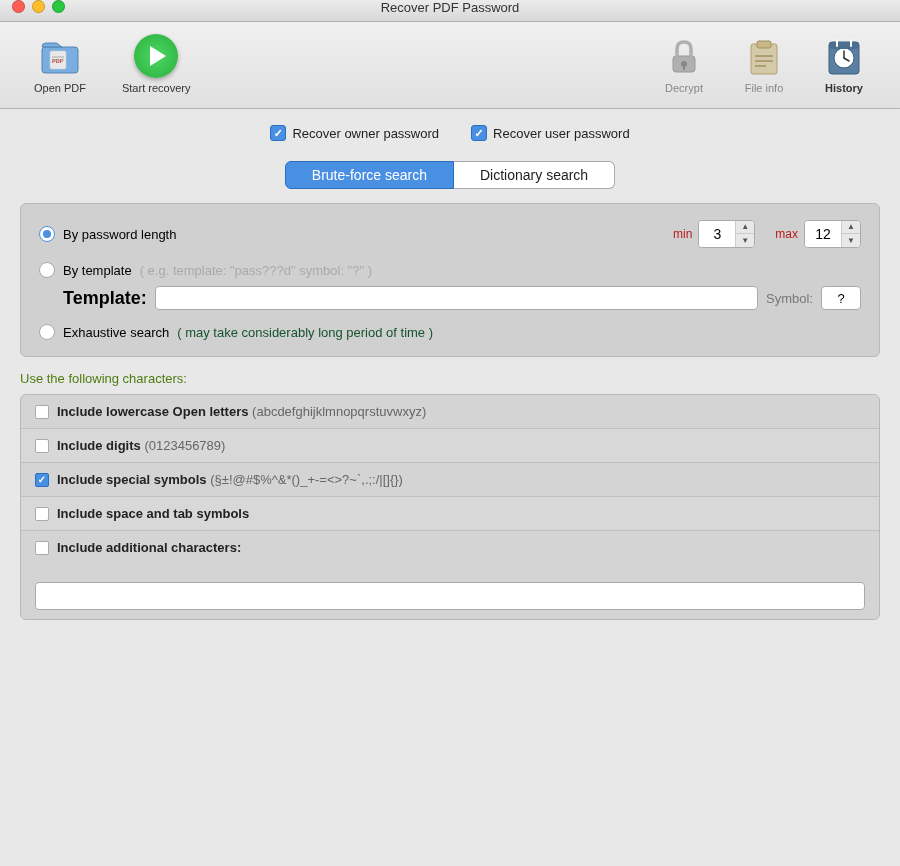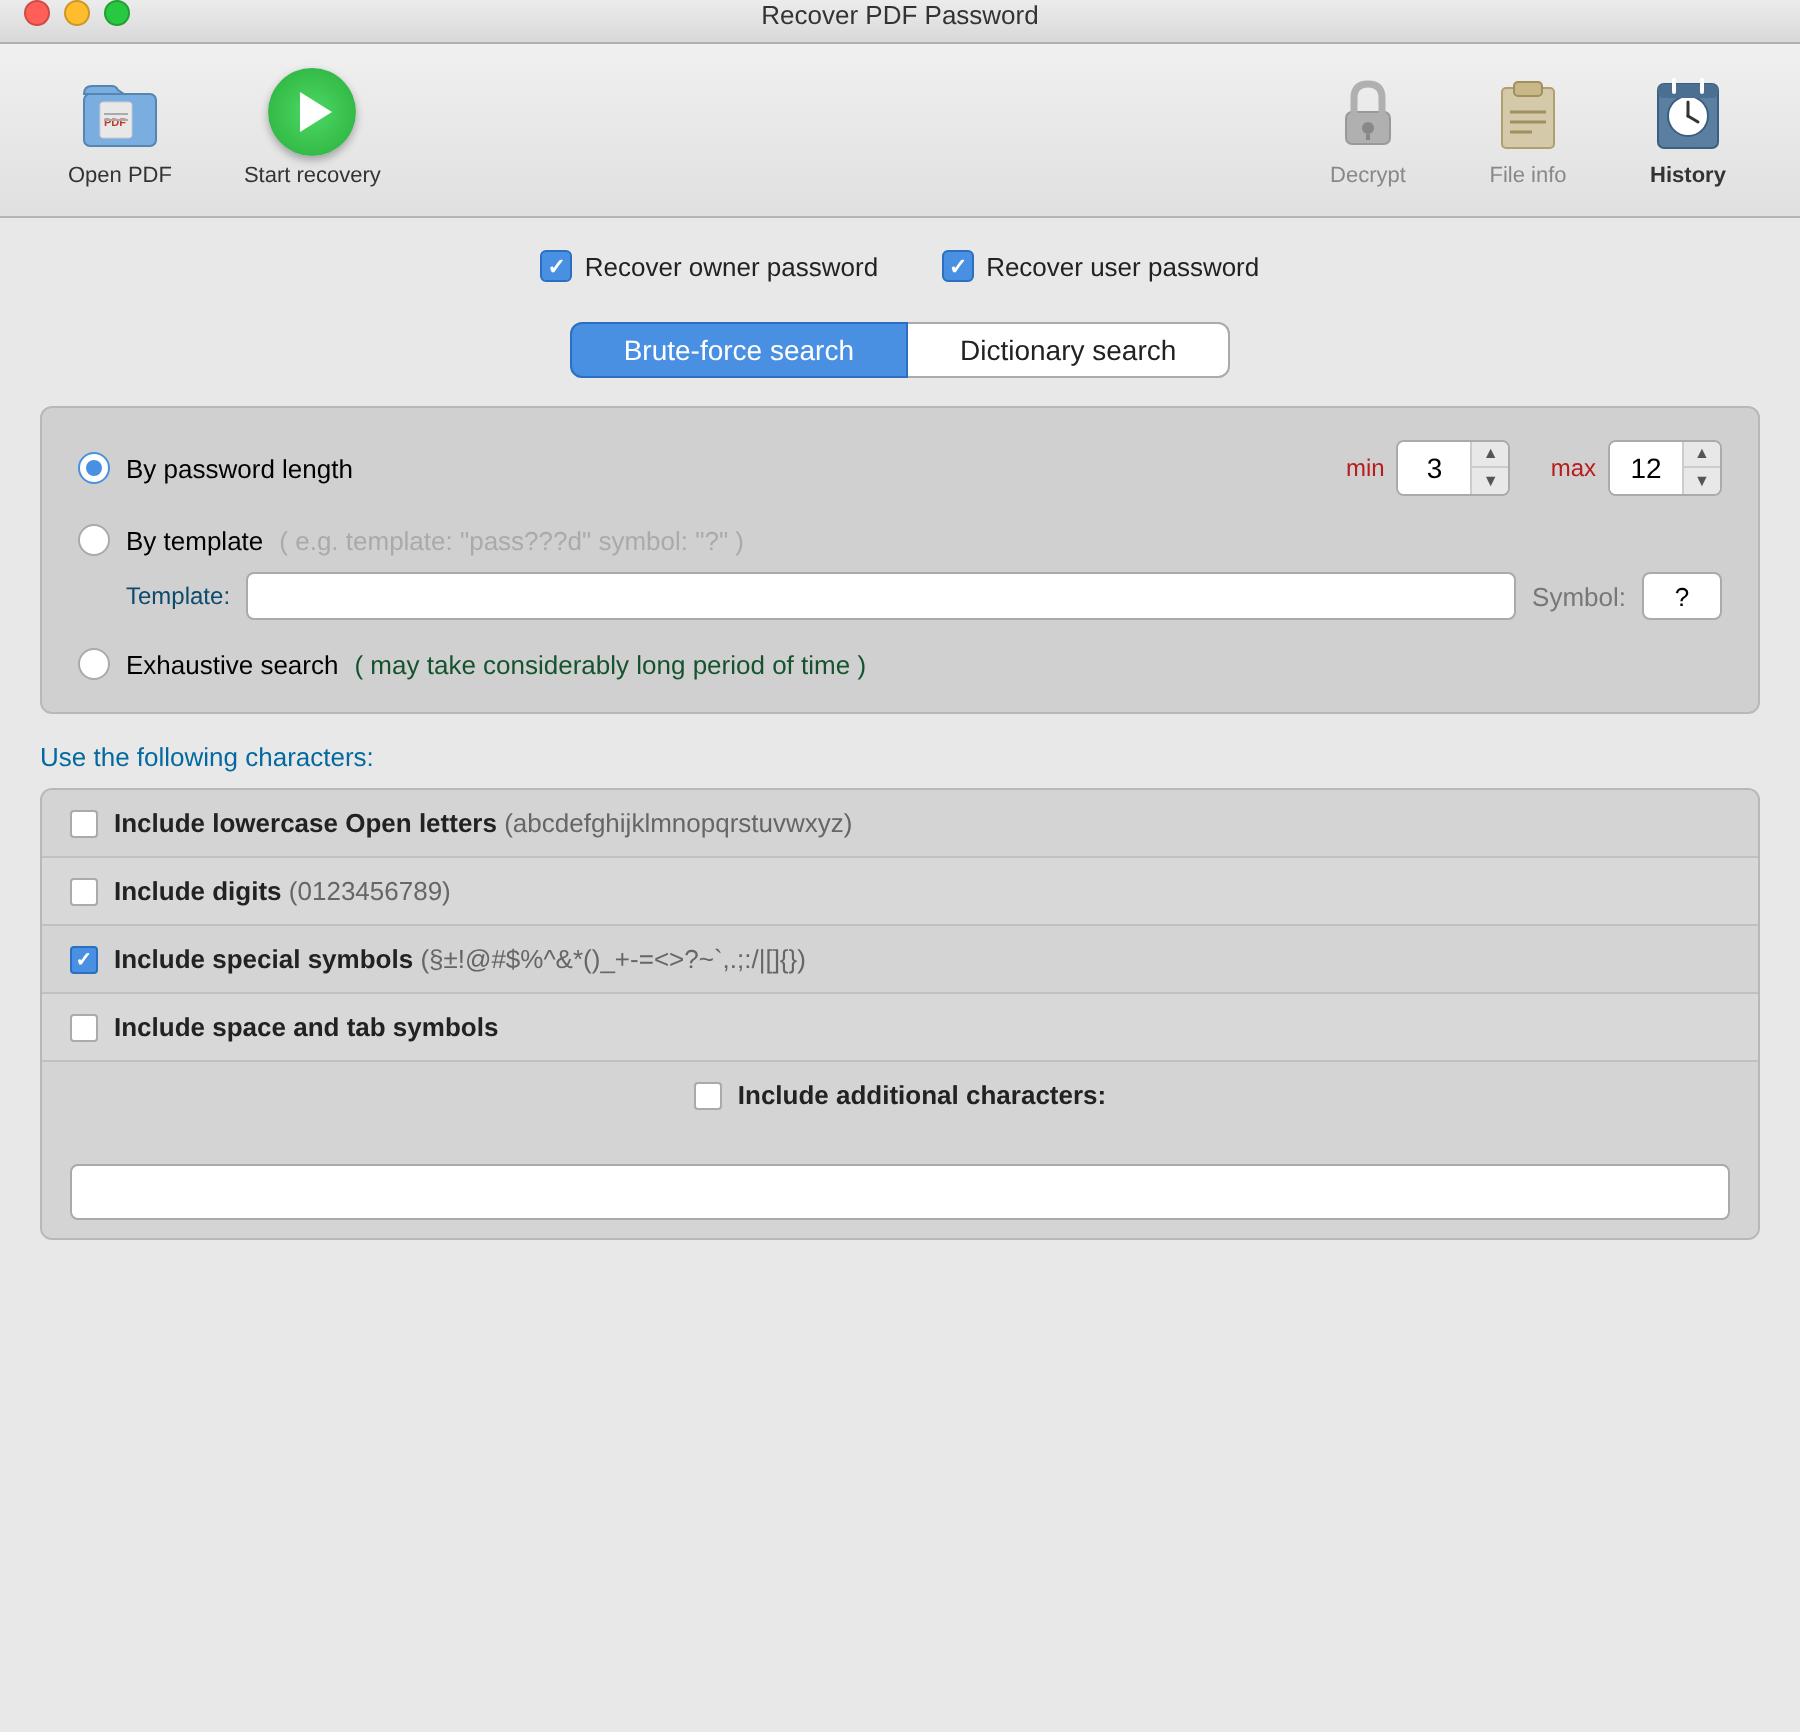"Template:" .template-label-text { color: #0c4a6e -> #000000; font-size: 12px -> 18px; font-weight: none -> bold }
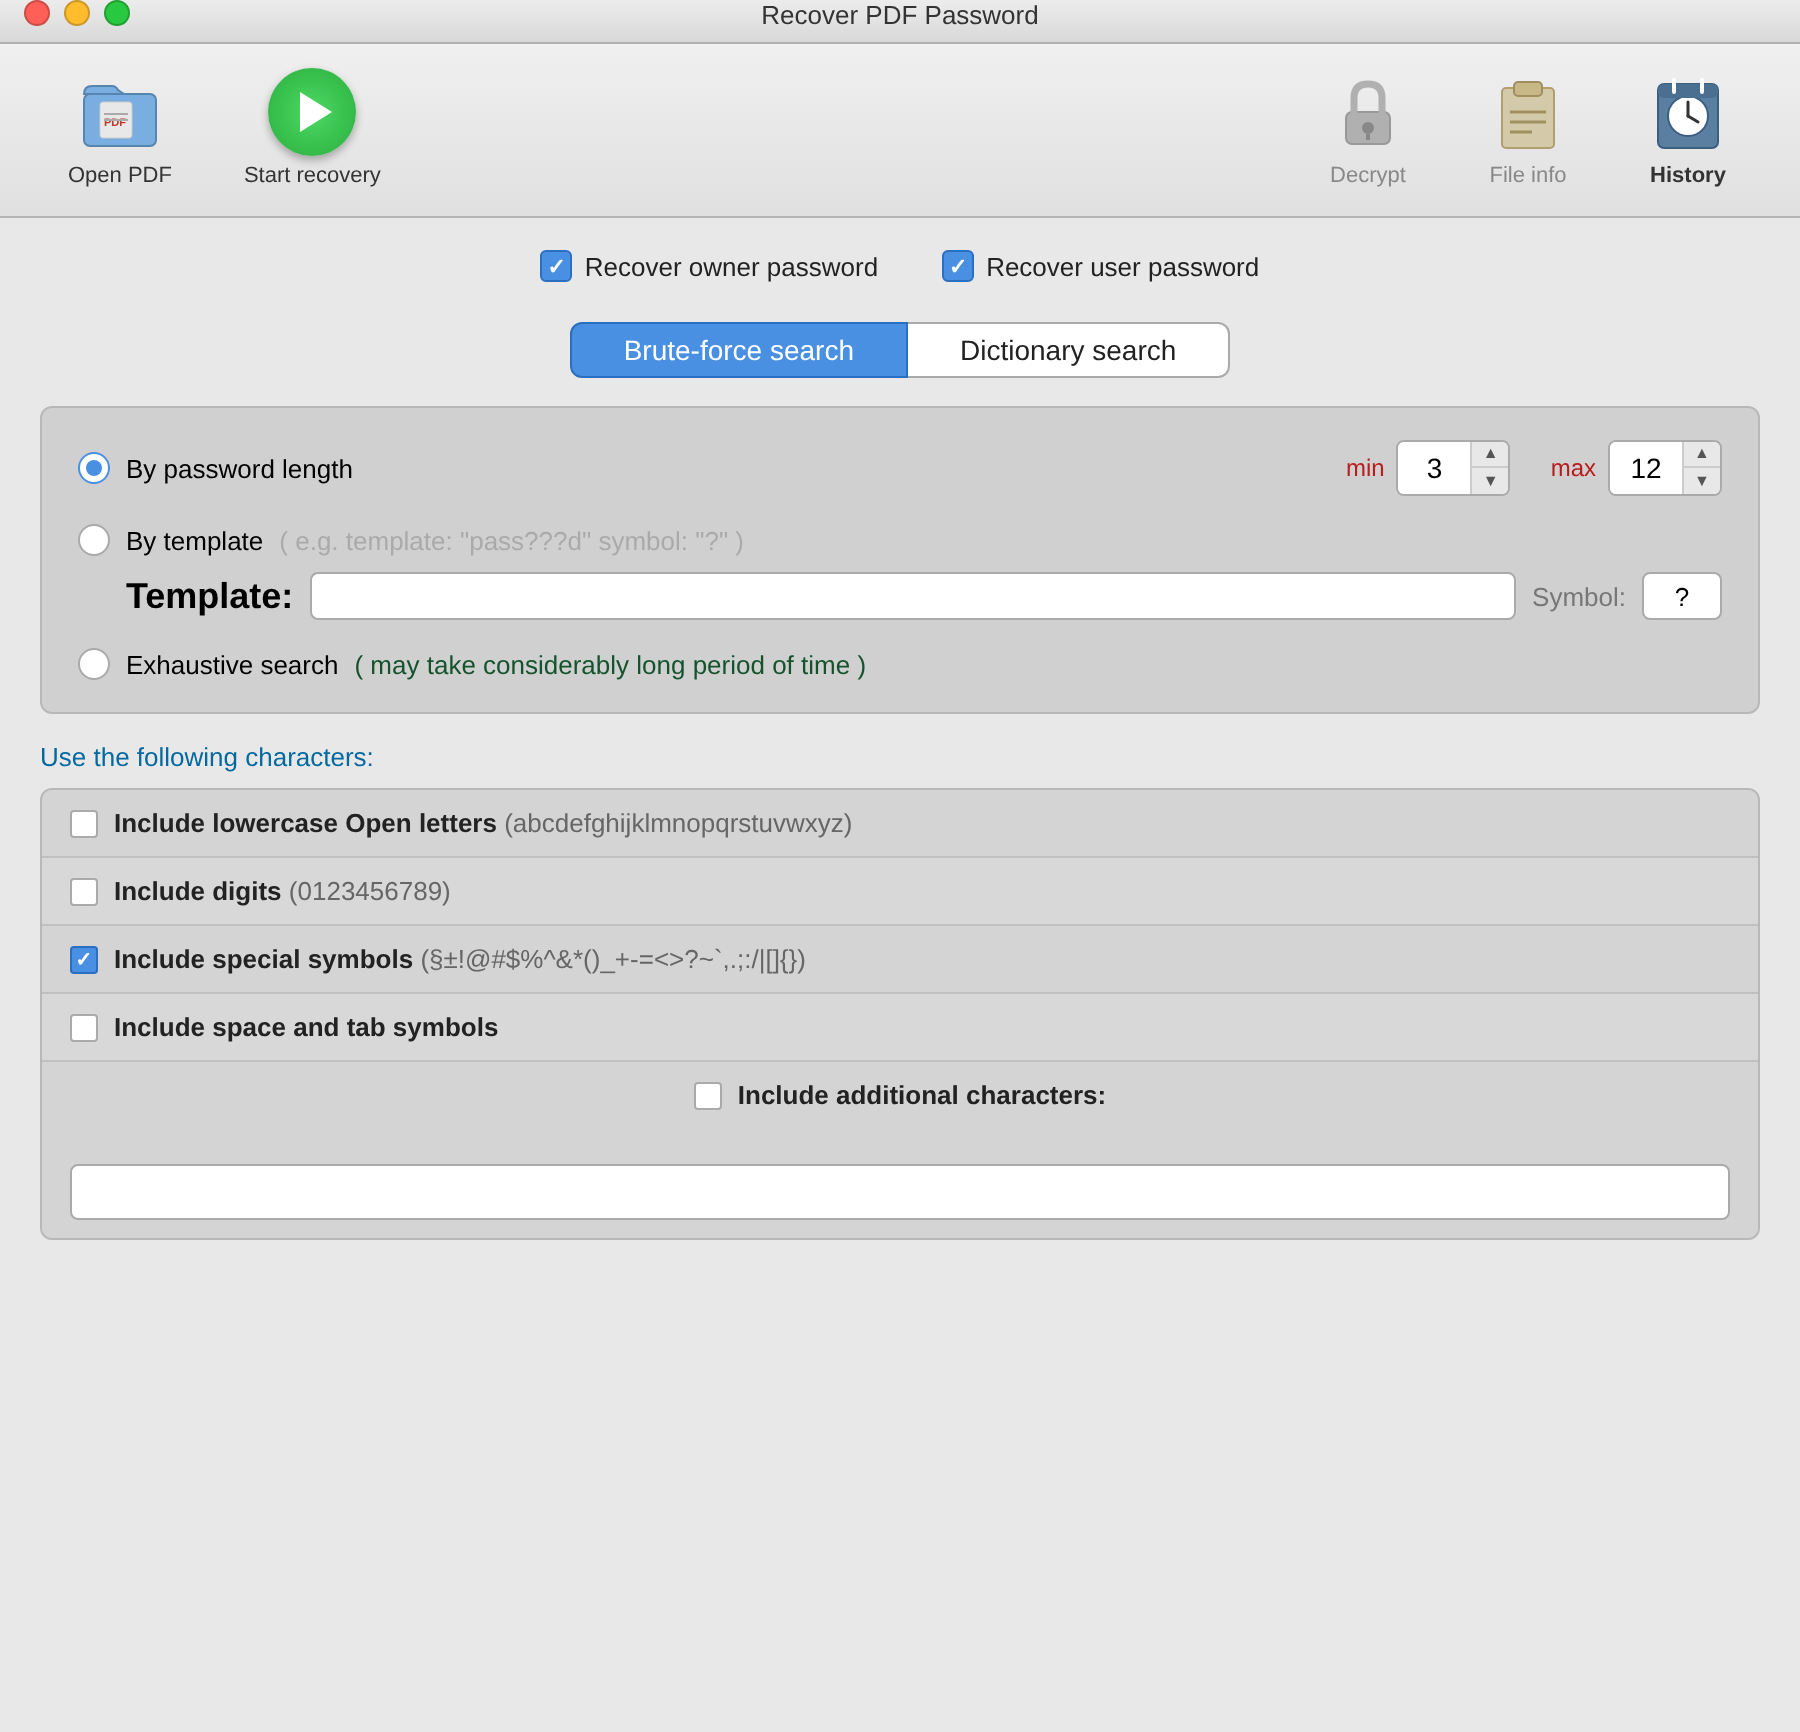"Use the following characters:" .characters-title { color: #0369a1 -> #4d7c0f }
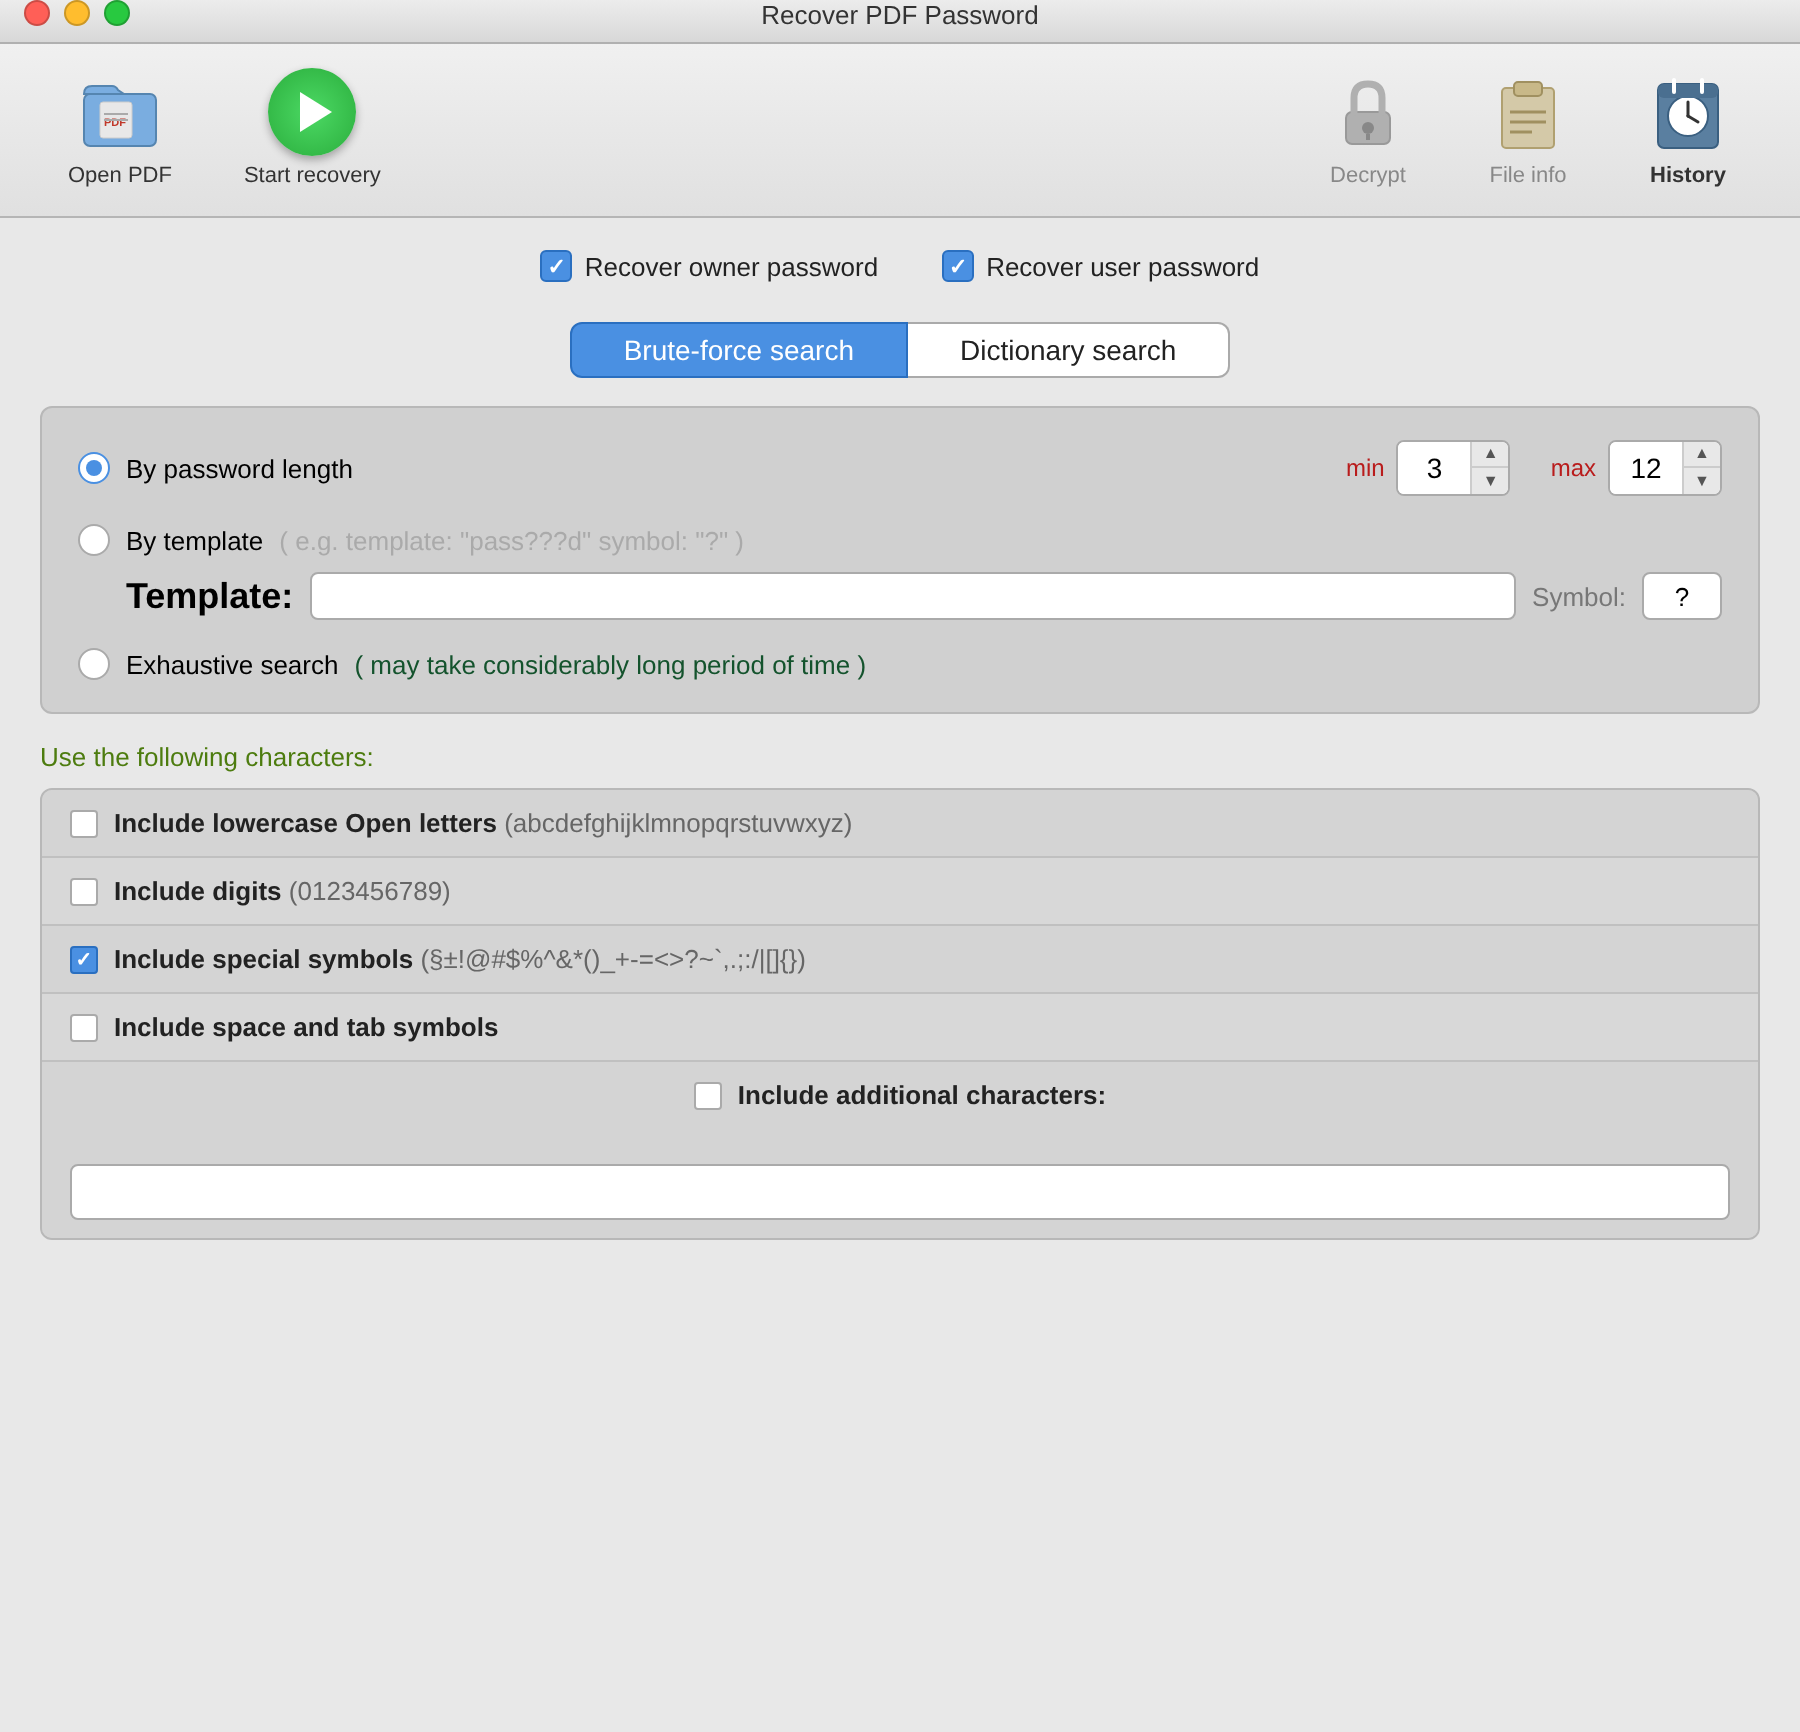"Include additional characters:" div.char-row { align-items: center -> flex-start }
